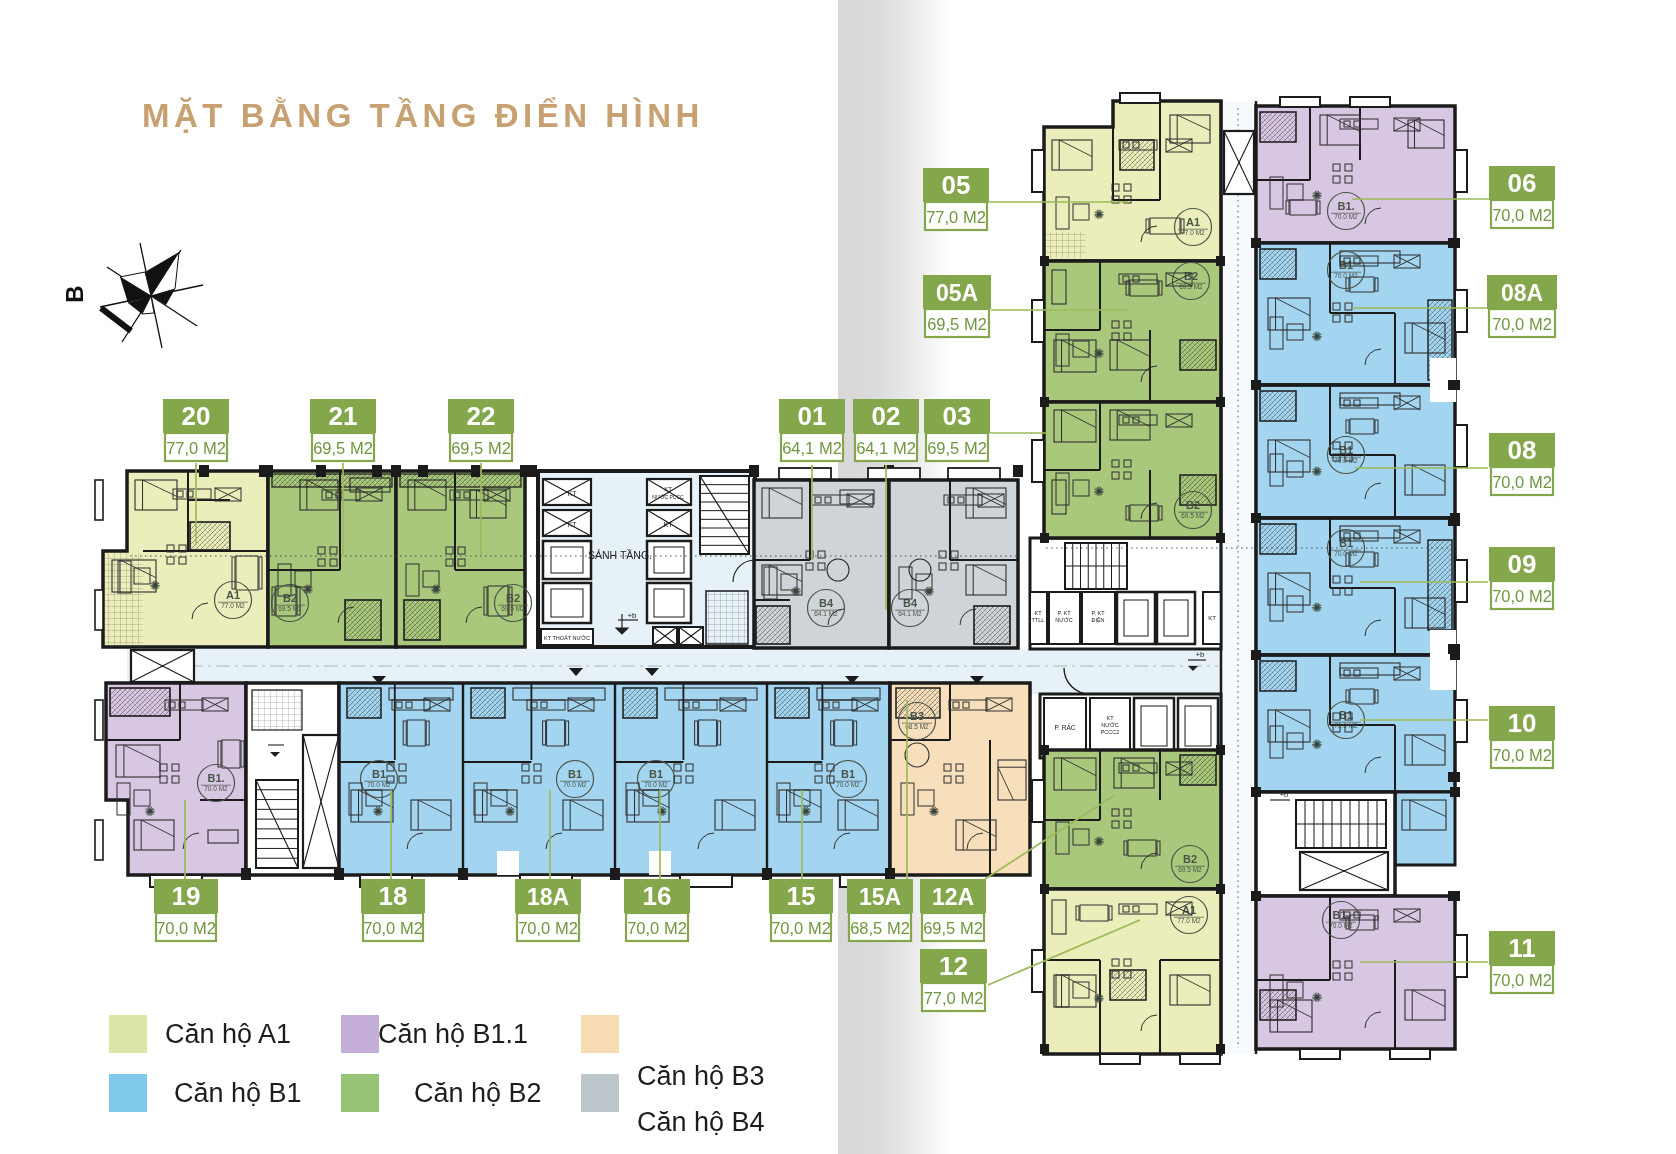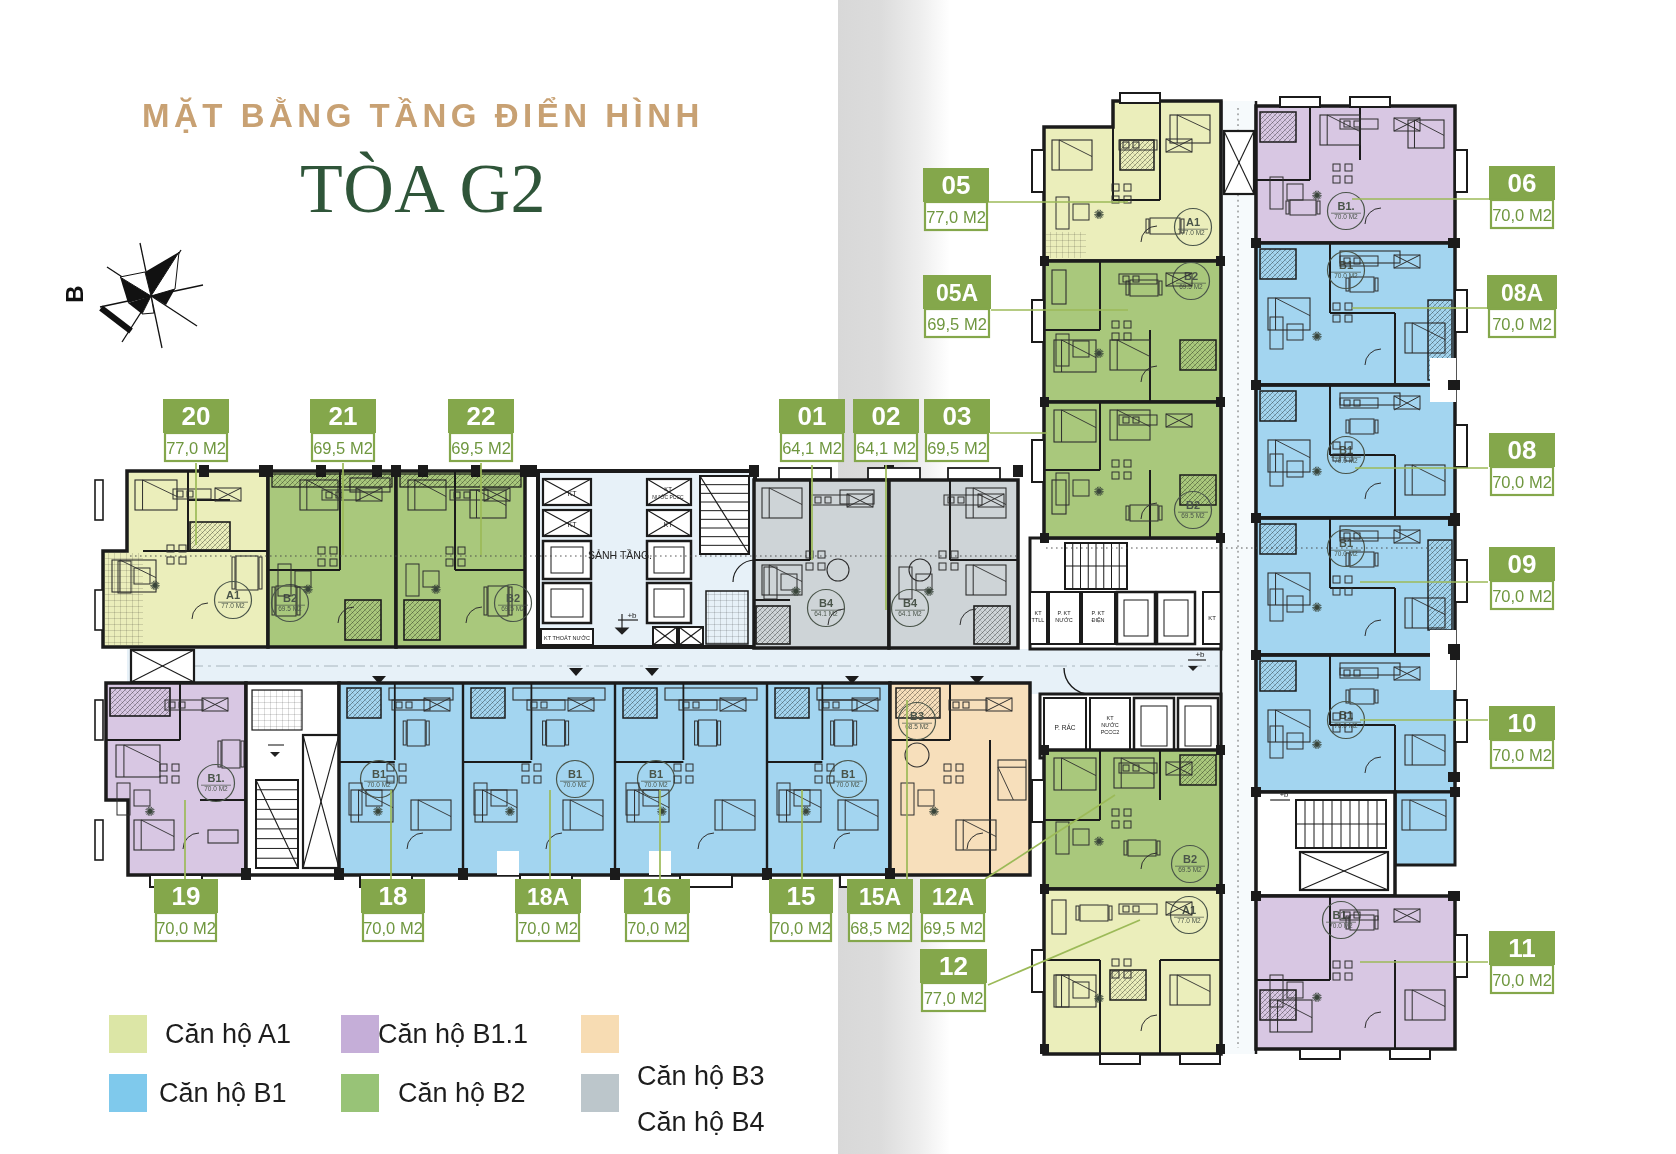"TÒA G2" div { html: <div>TÒA G2</div> -> none }
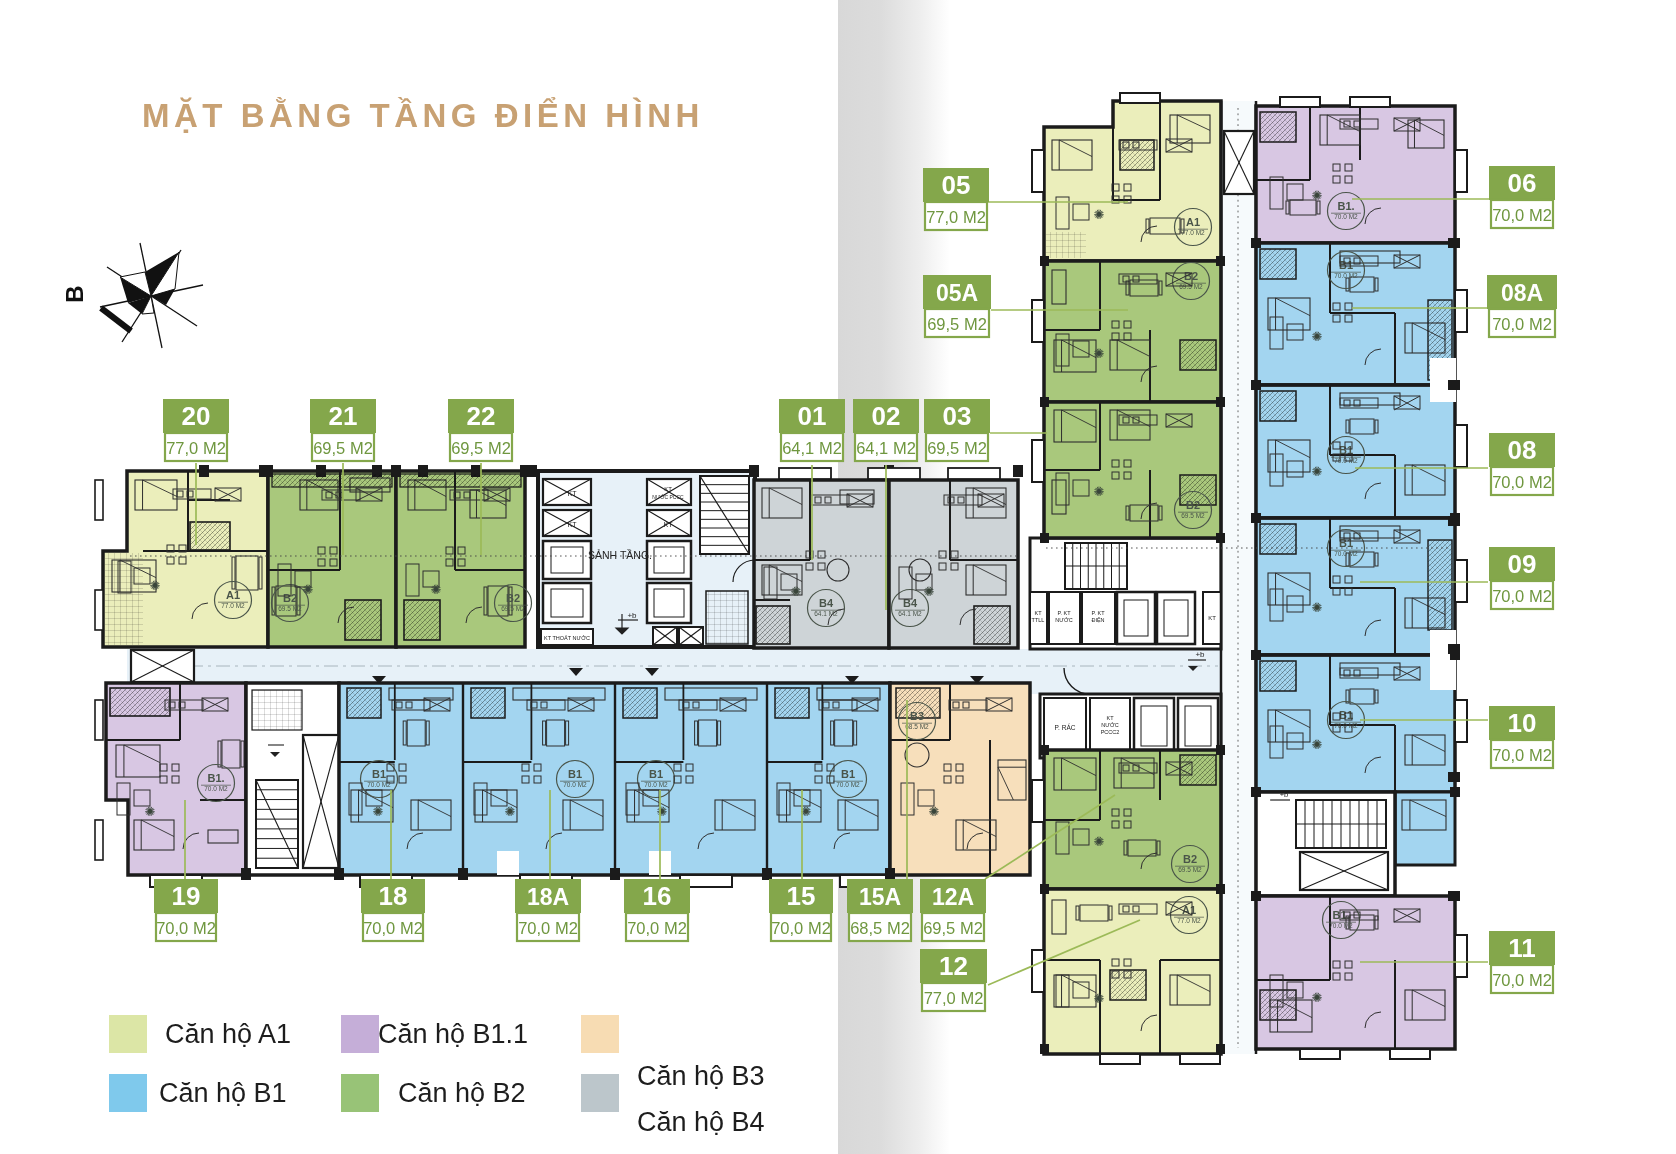"Căn hộ B1" div.leg { left: 159px -> 174px }
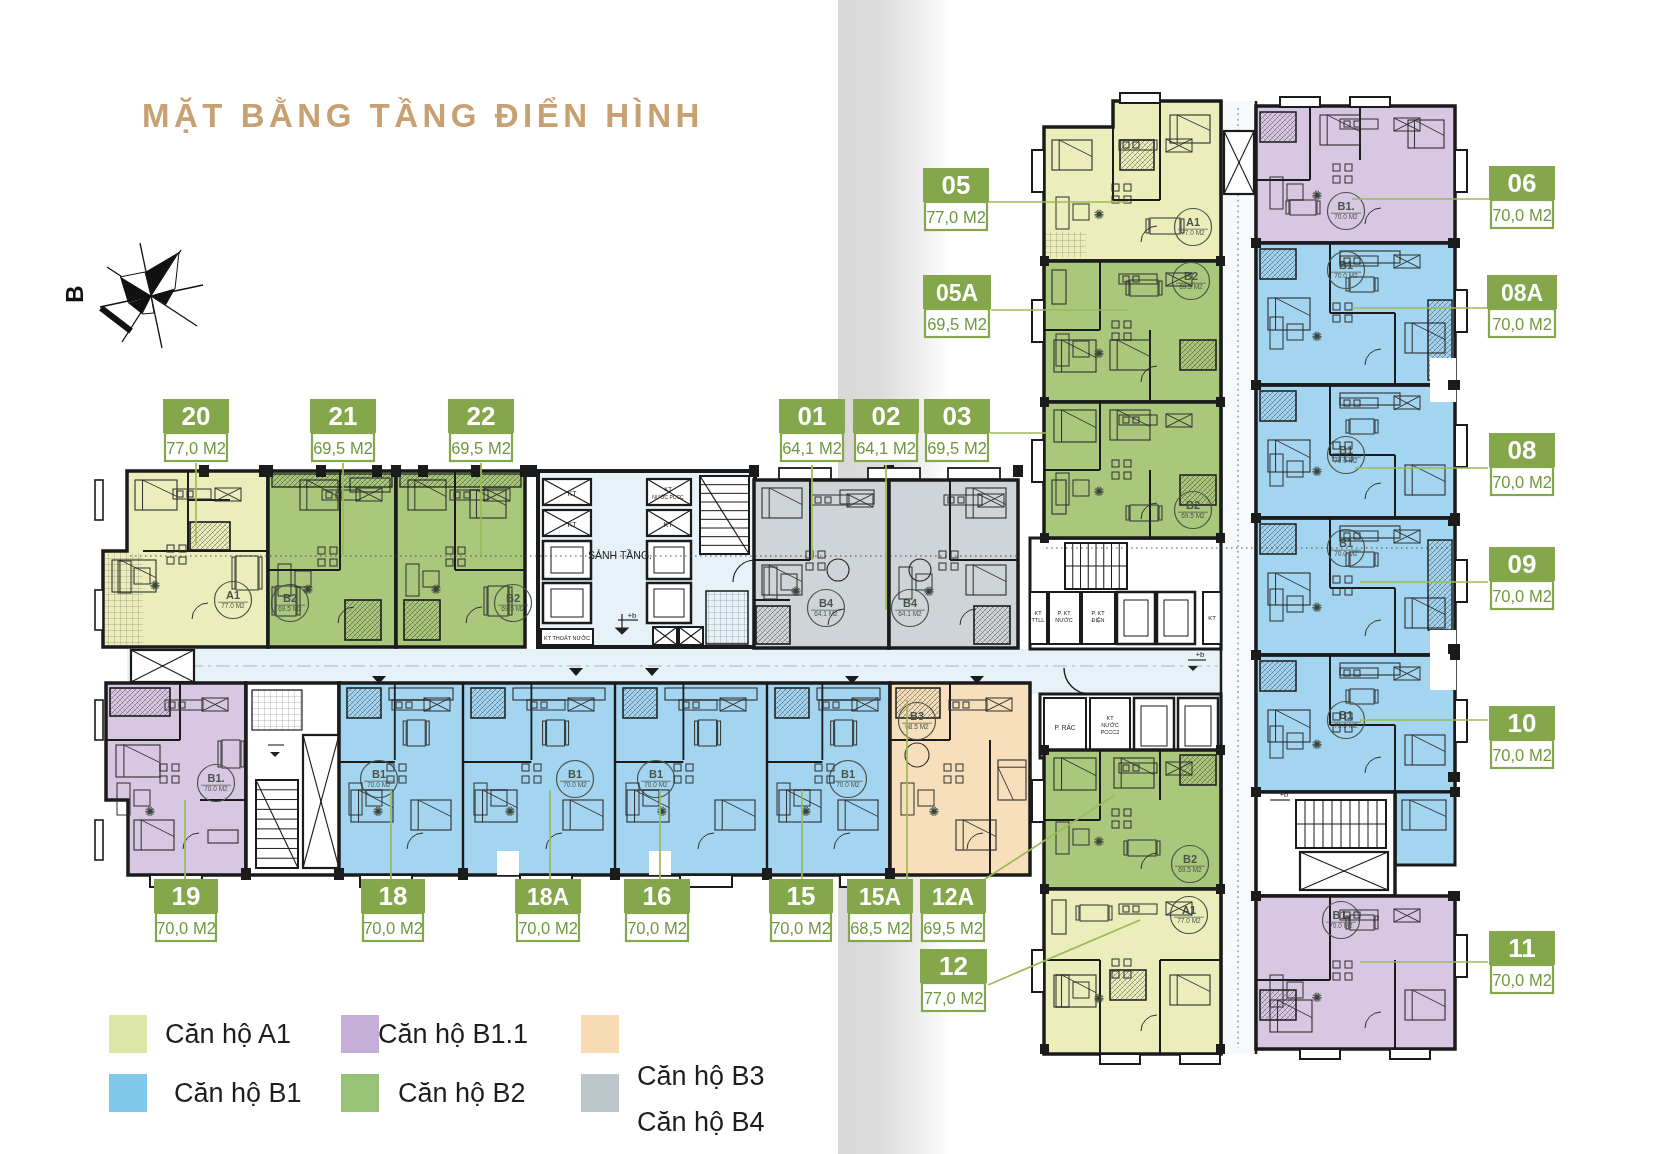"Căn hộ B2" div.leg { left: 398px -> 414px }
